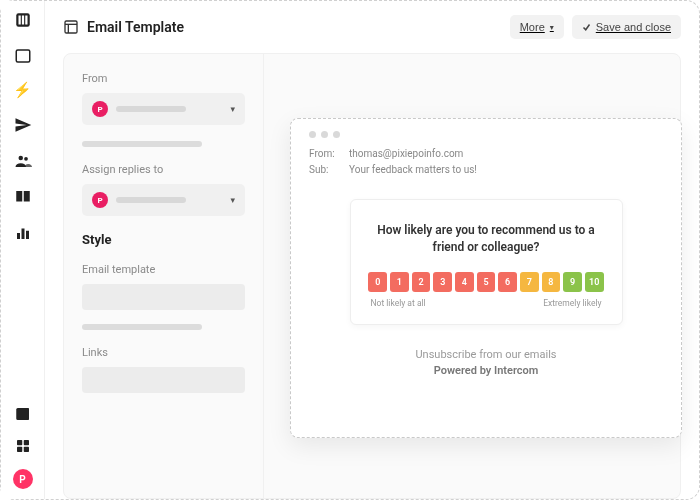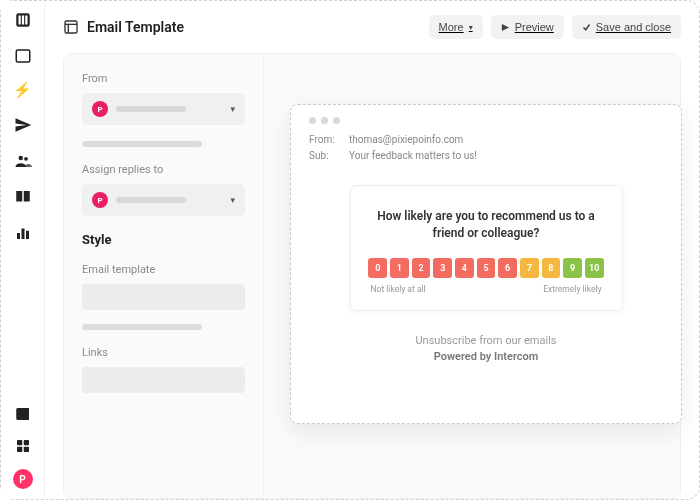"Preview" button.btn { html: <button> <svg> <path></path> </svg> <span>Preview</span> </button> -> none }
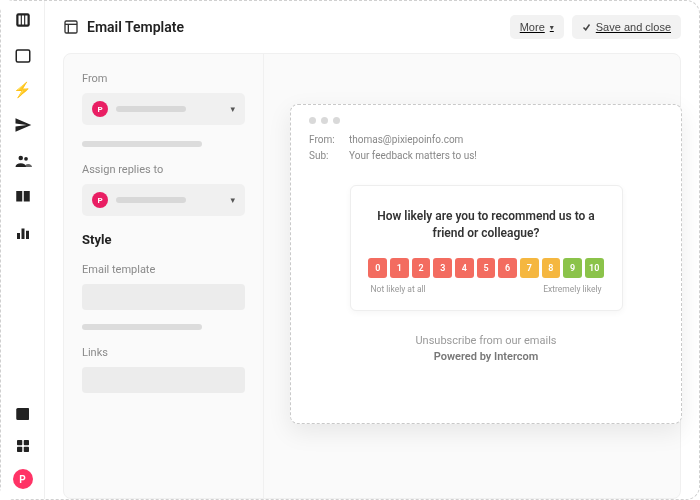"From:" .email-window { top: 104px -> 118px }
